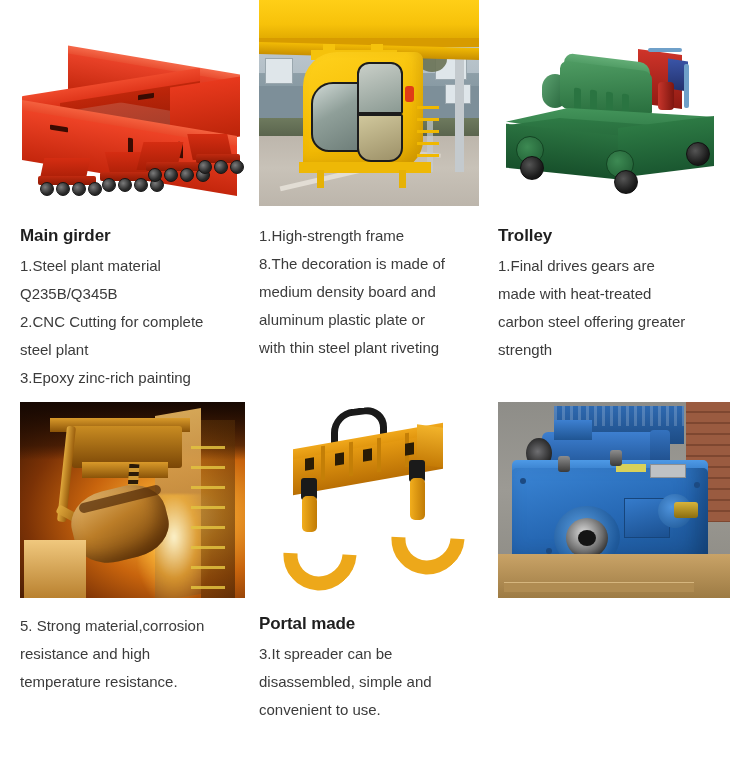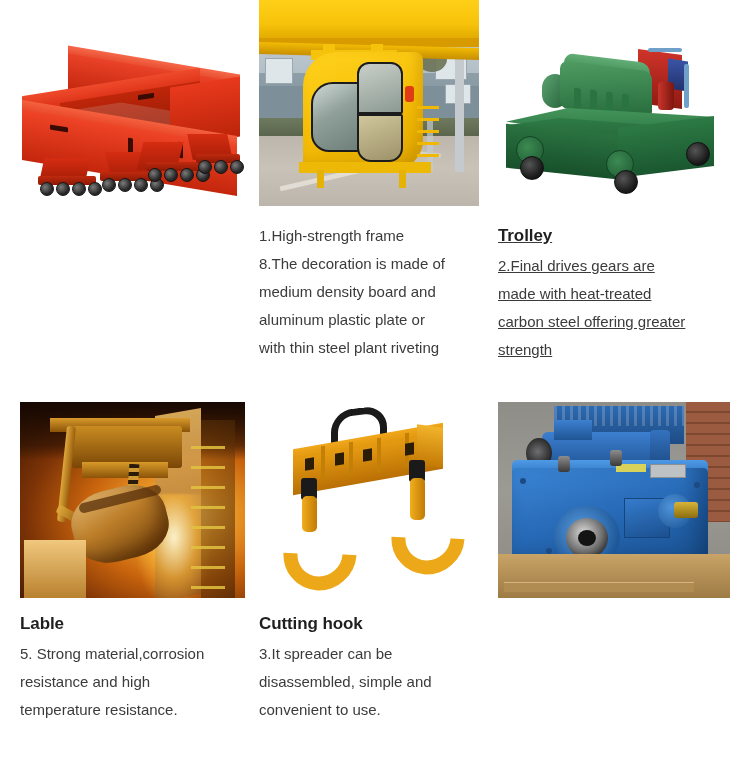"Main girder" h3.heading { html: none -> <h3>Main girder</h3> }
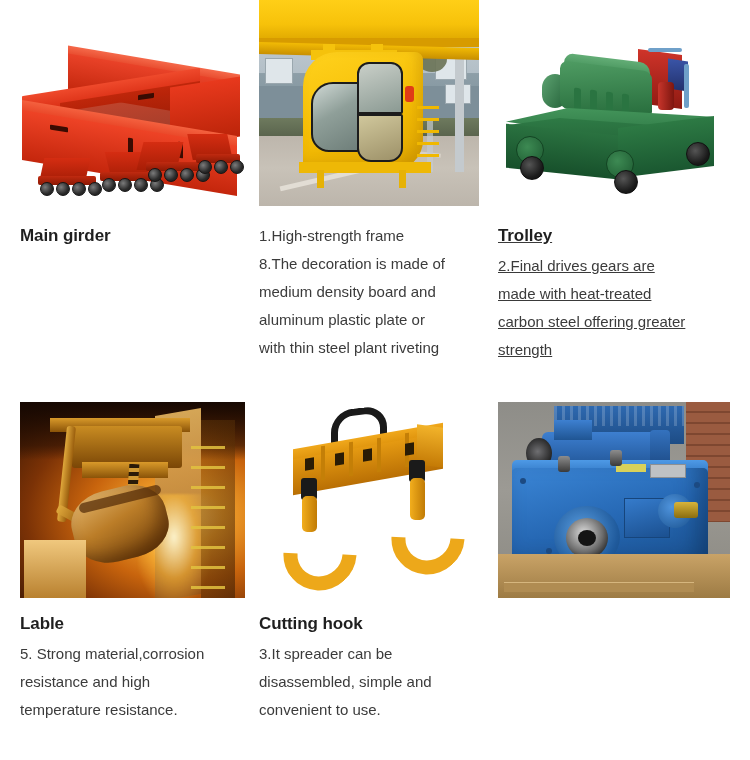"Trolley" .cell.c3 { text-decoration: underline -> none }
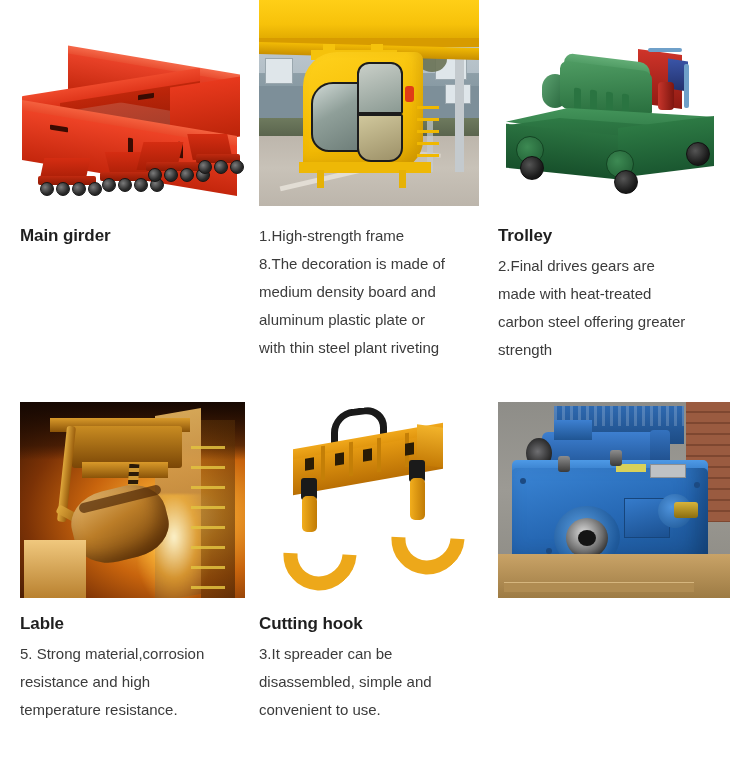"1.Steel plant material" p.body { html: none -> <p>1.Steel plant material Q235B/Q345B 2.CNC Cutting for complete steel plant 3.Epoxy zinc-rich painting</p> }
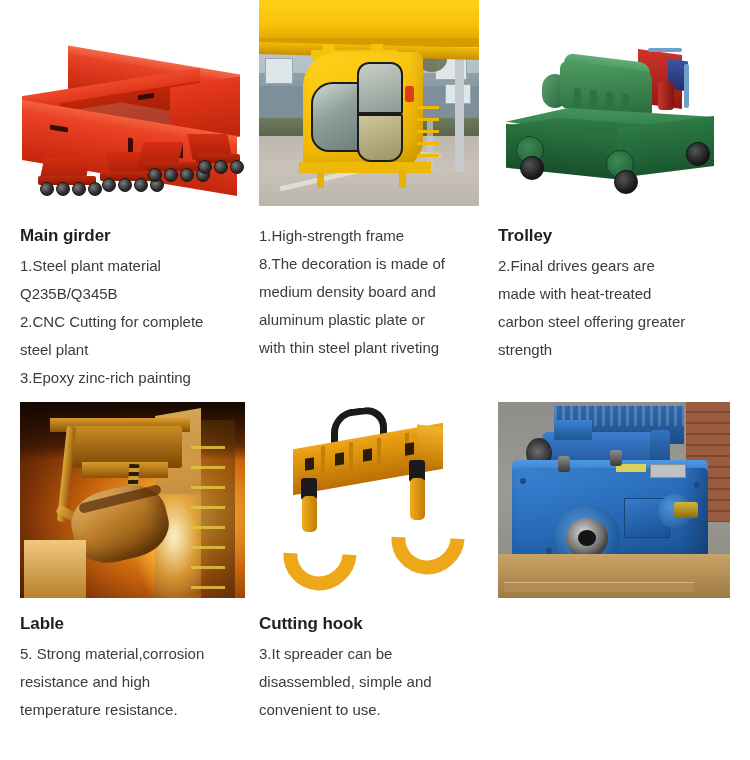"2.Final drives gears are" p.body { text: 2.Final -> 1.Final }
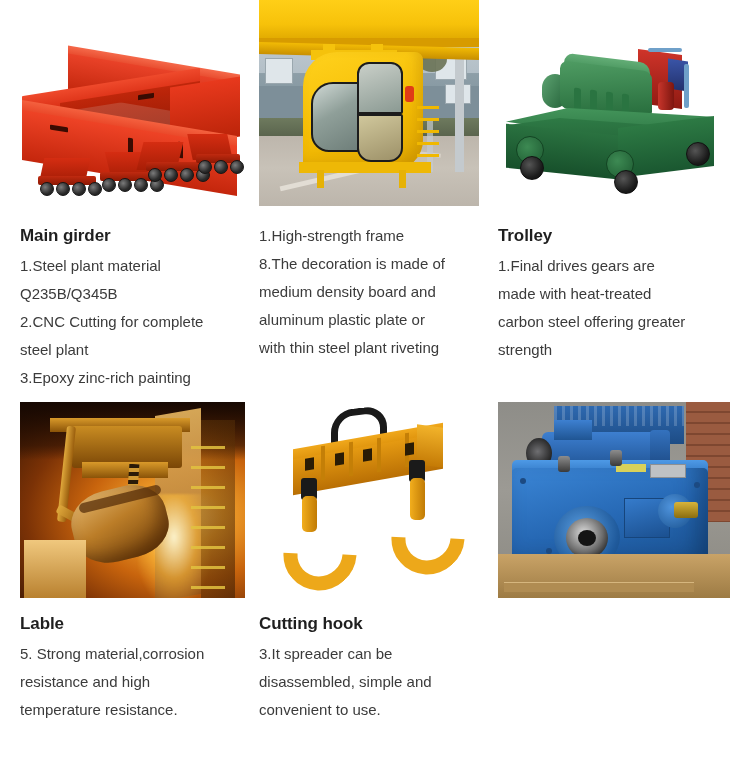"Lable" h3.heading { html: <h3>Lable</h3> -> none }
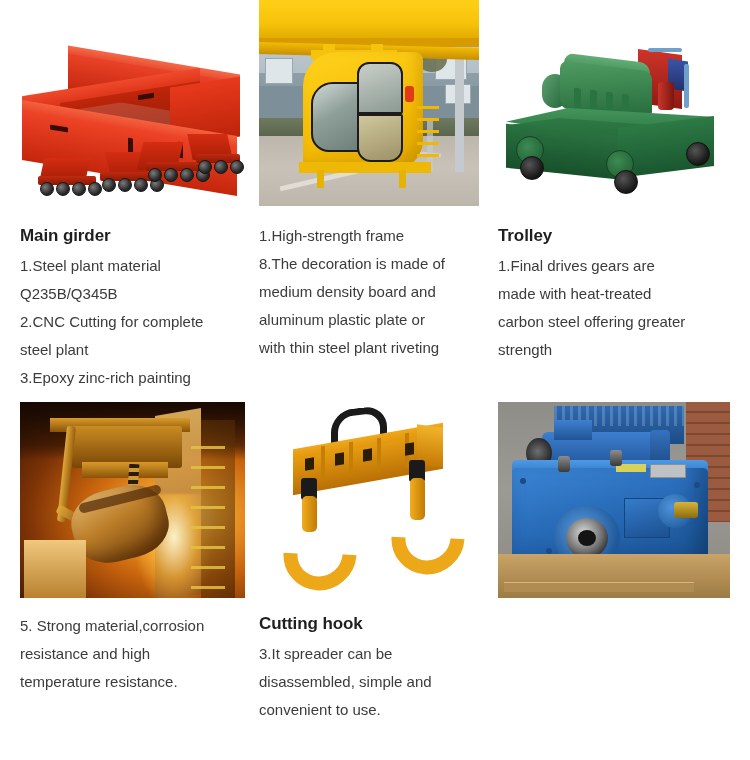"Cutting hook" h3.heading { text: Cutting hook -> Portal made }
